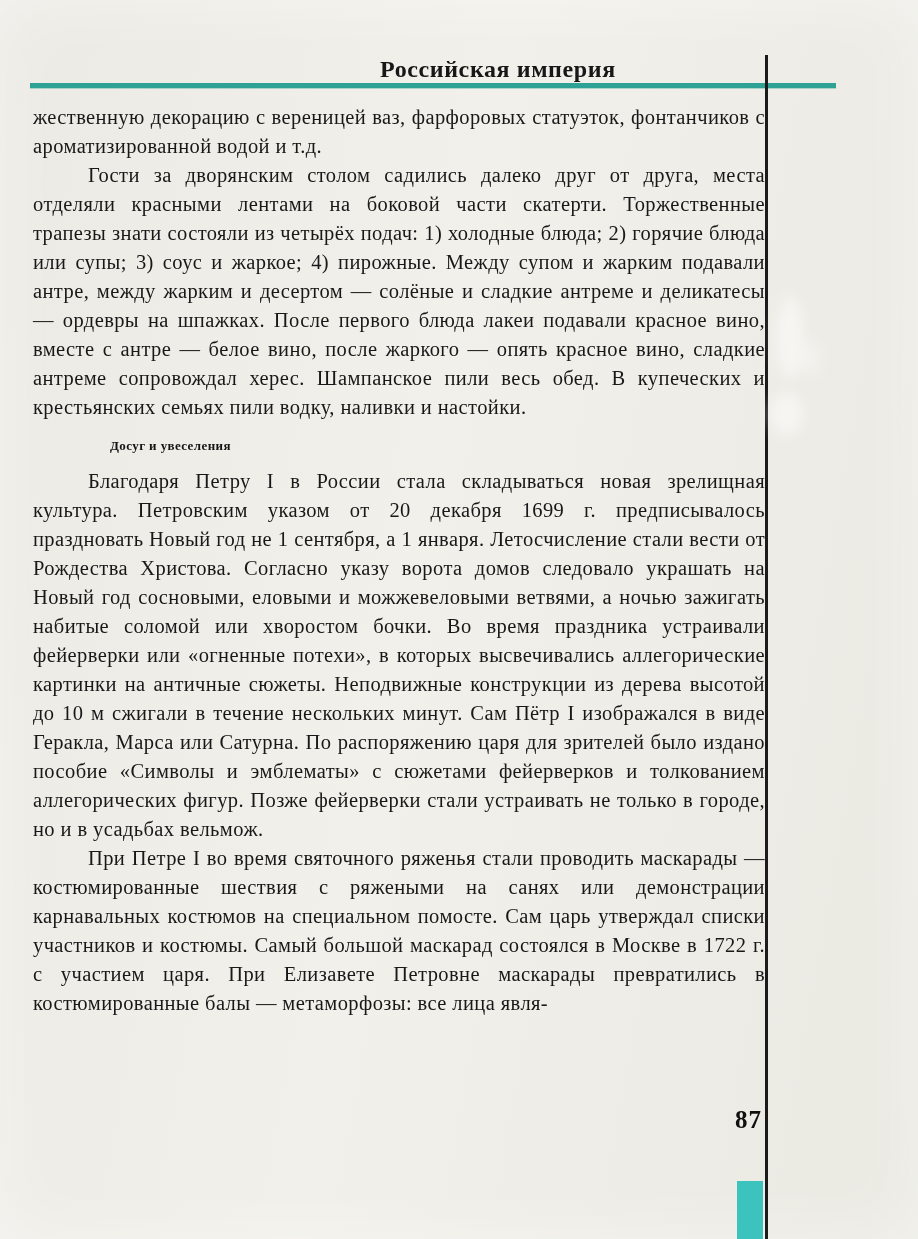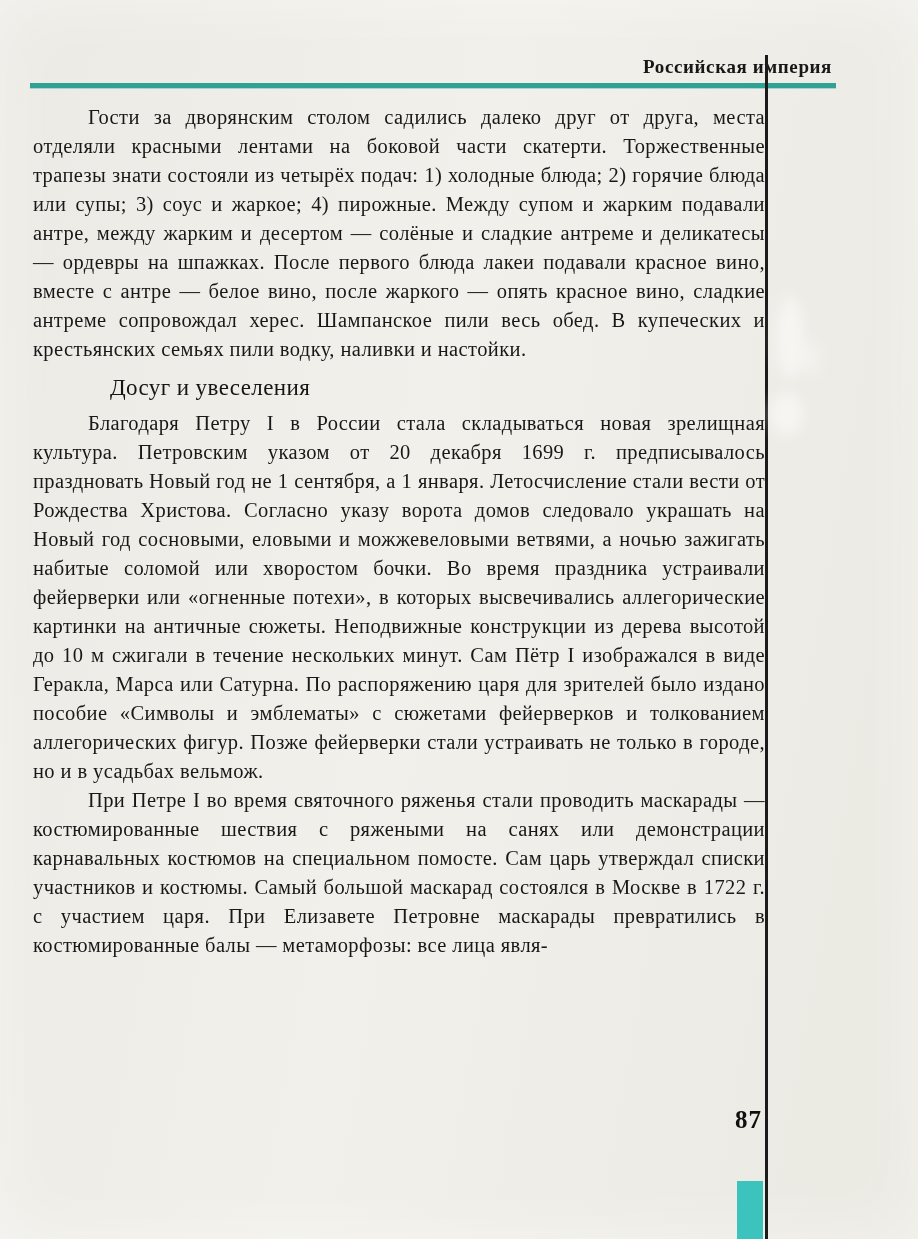"Российская империя" .running-header { font-size: 19px -> 24px; text-align: right -> left }
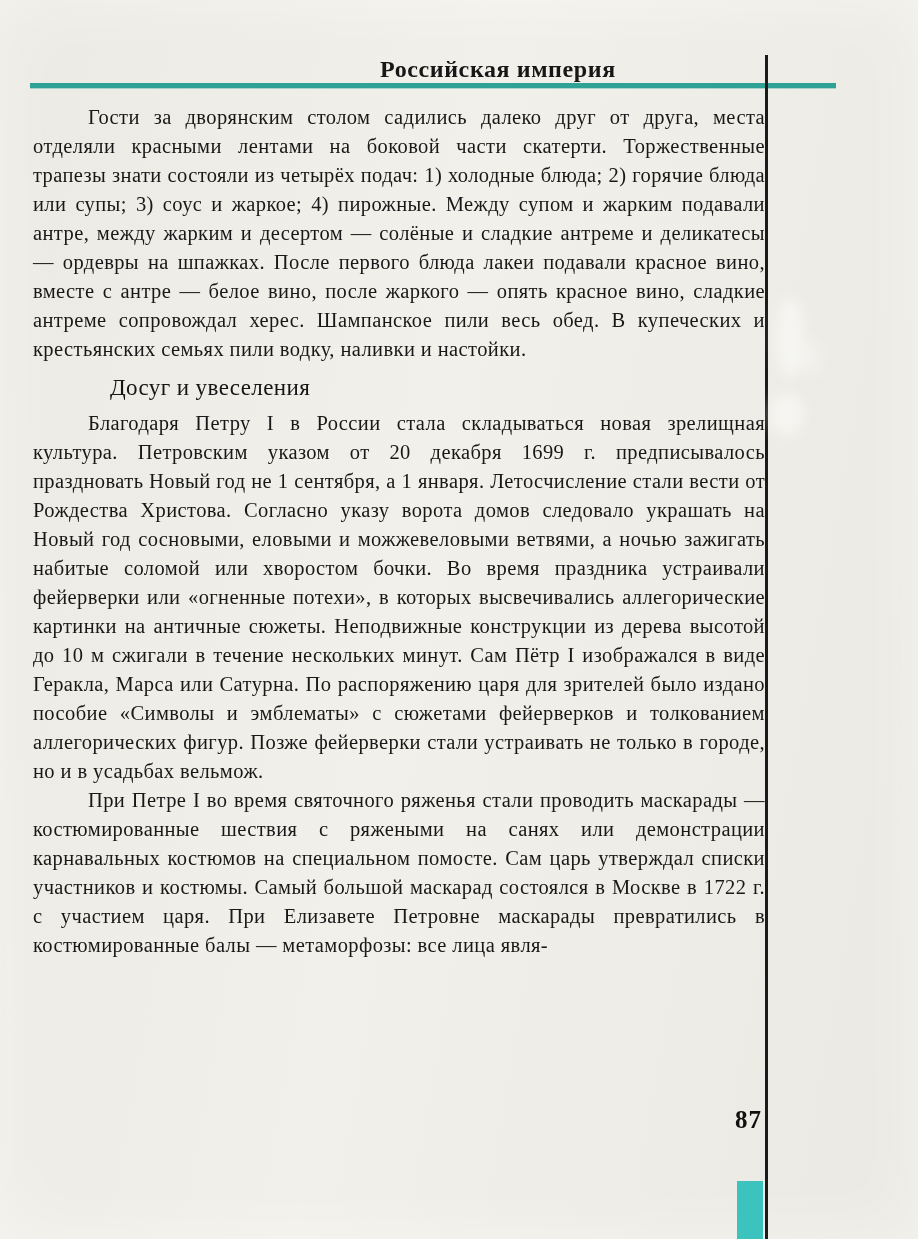"жественную декорацию с вереницей ваз," p.no-indent { html: none -> <p>жественную декорацию с вереницей ваз, фарфоровых статуэток, фонтанчиков с ароматизированной водой и т.д.</p> }
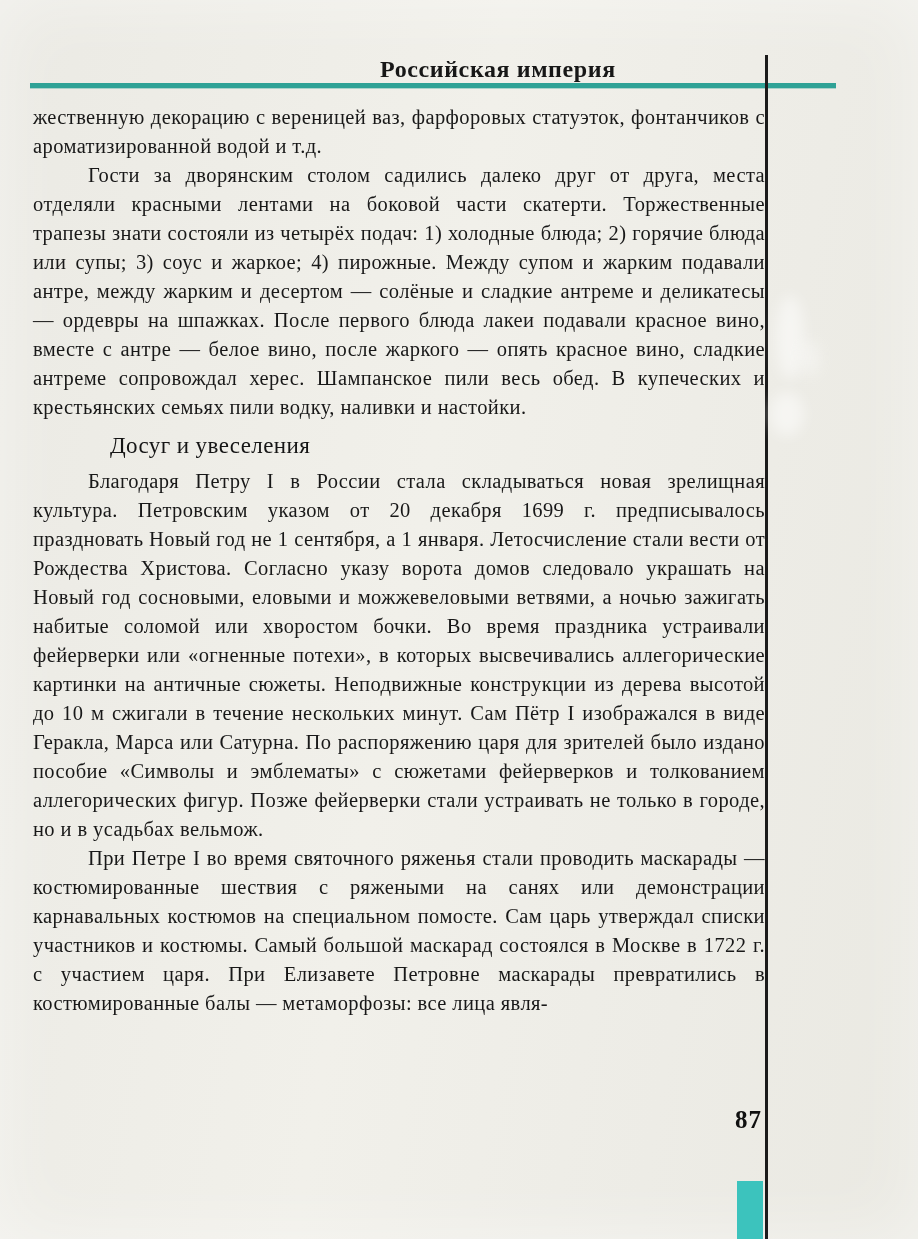"Досуг и увеселения" .section-heading { font-size: 23px -> 13px; font-weight: normal -> bold }
